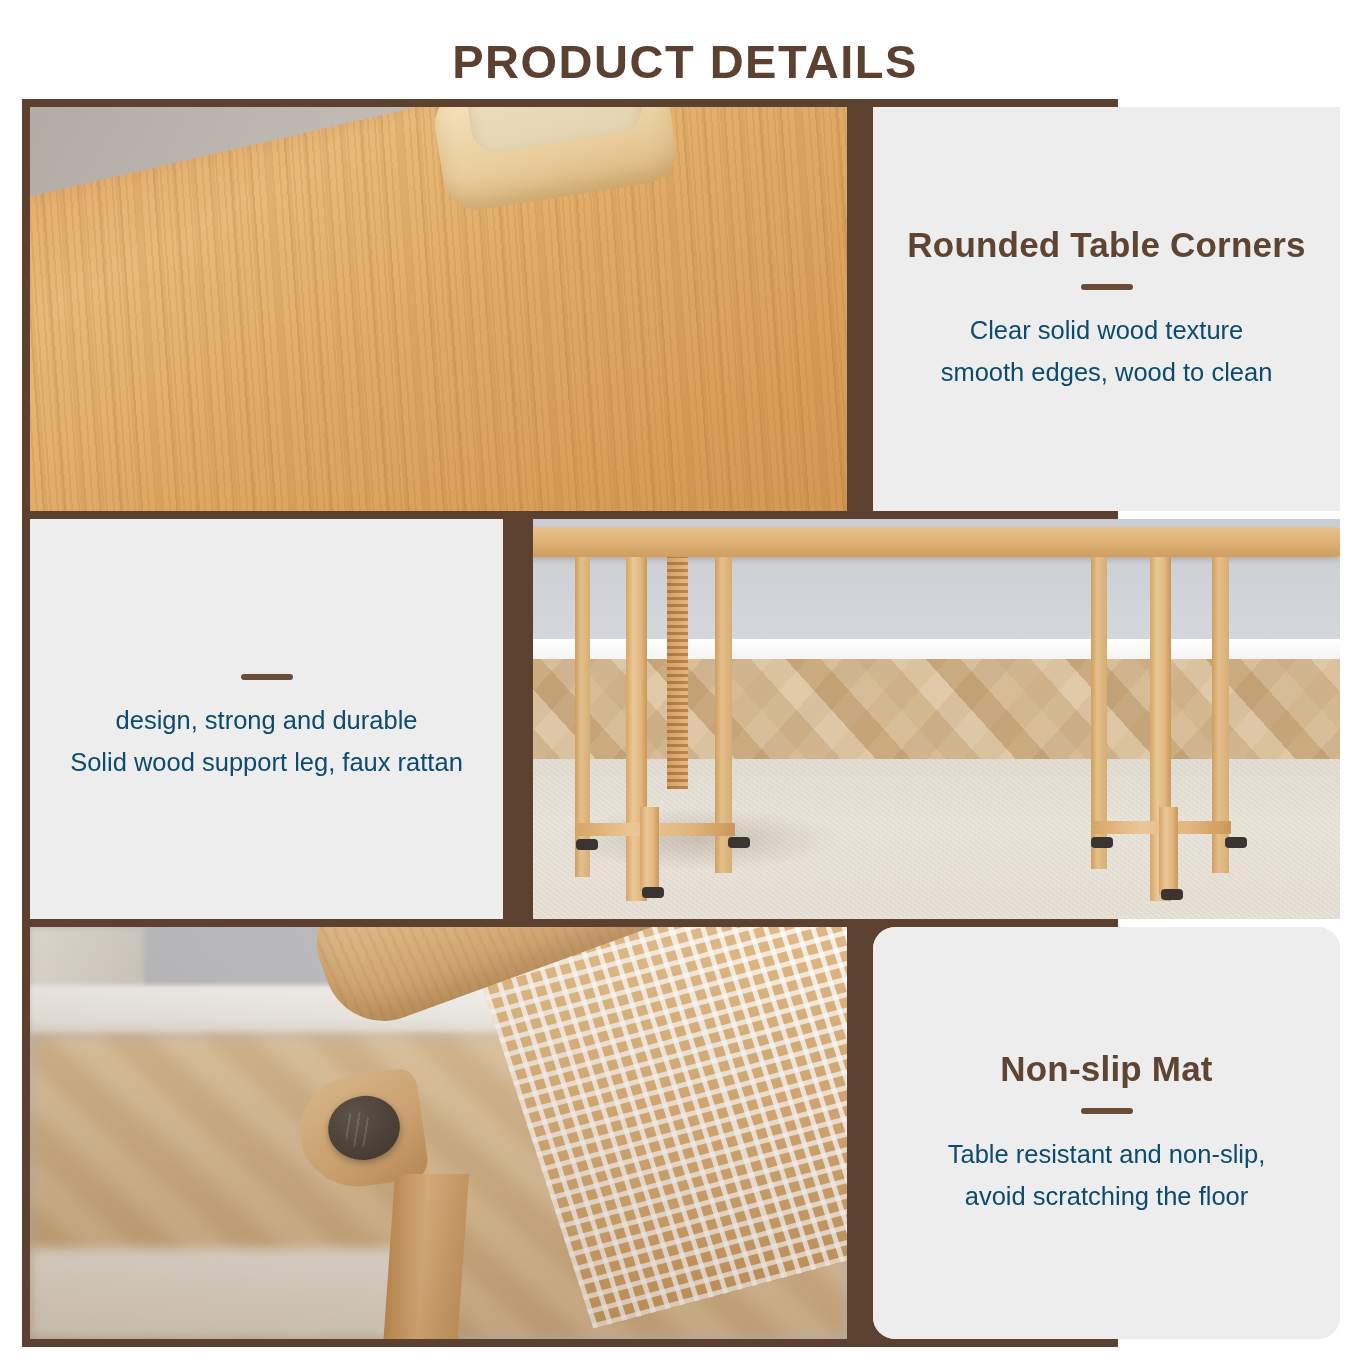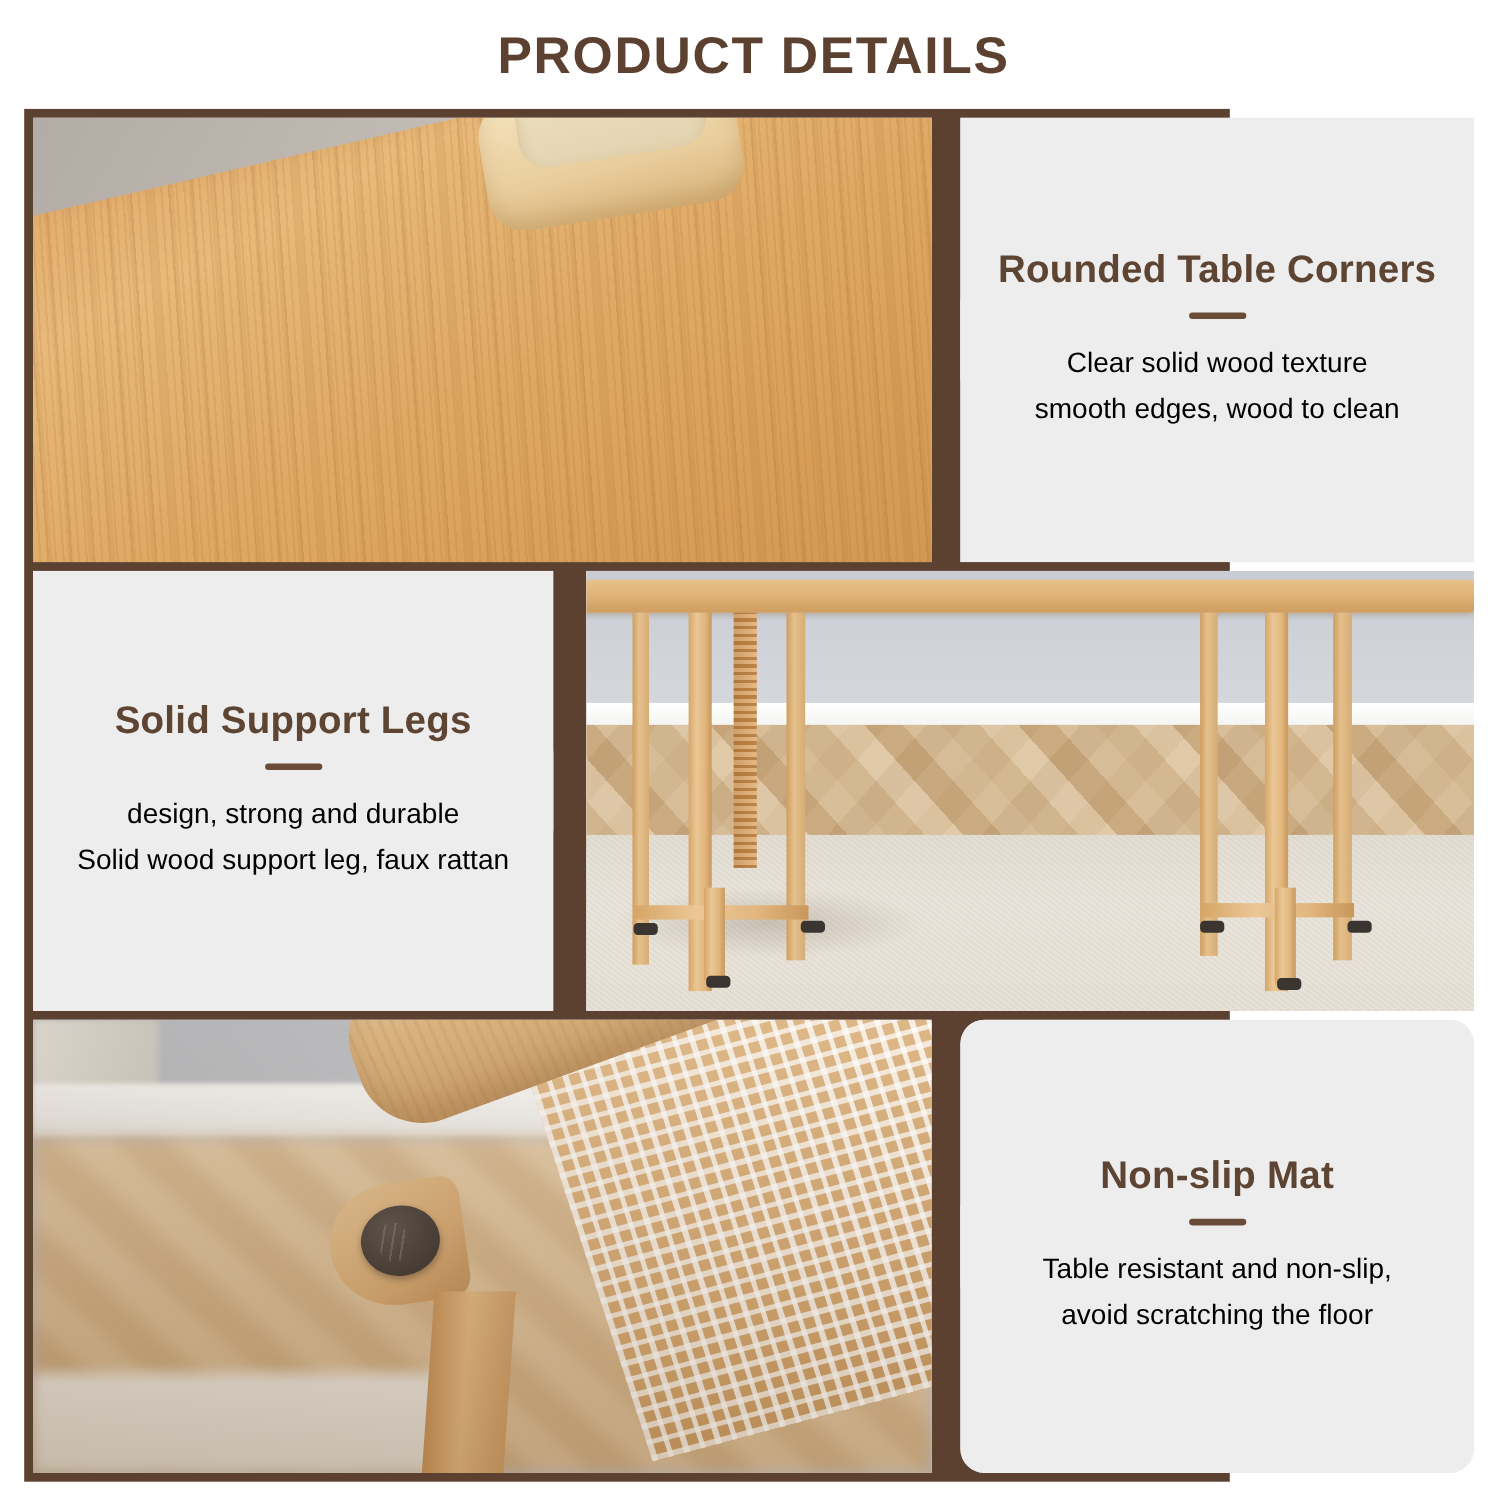"PRODUCT DETAILS" #page-title { top: 22px -> 34px }
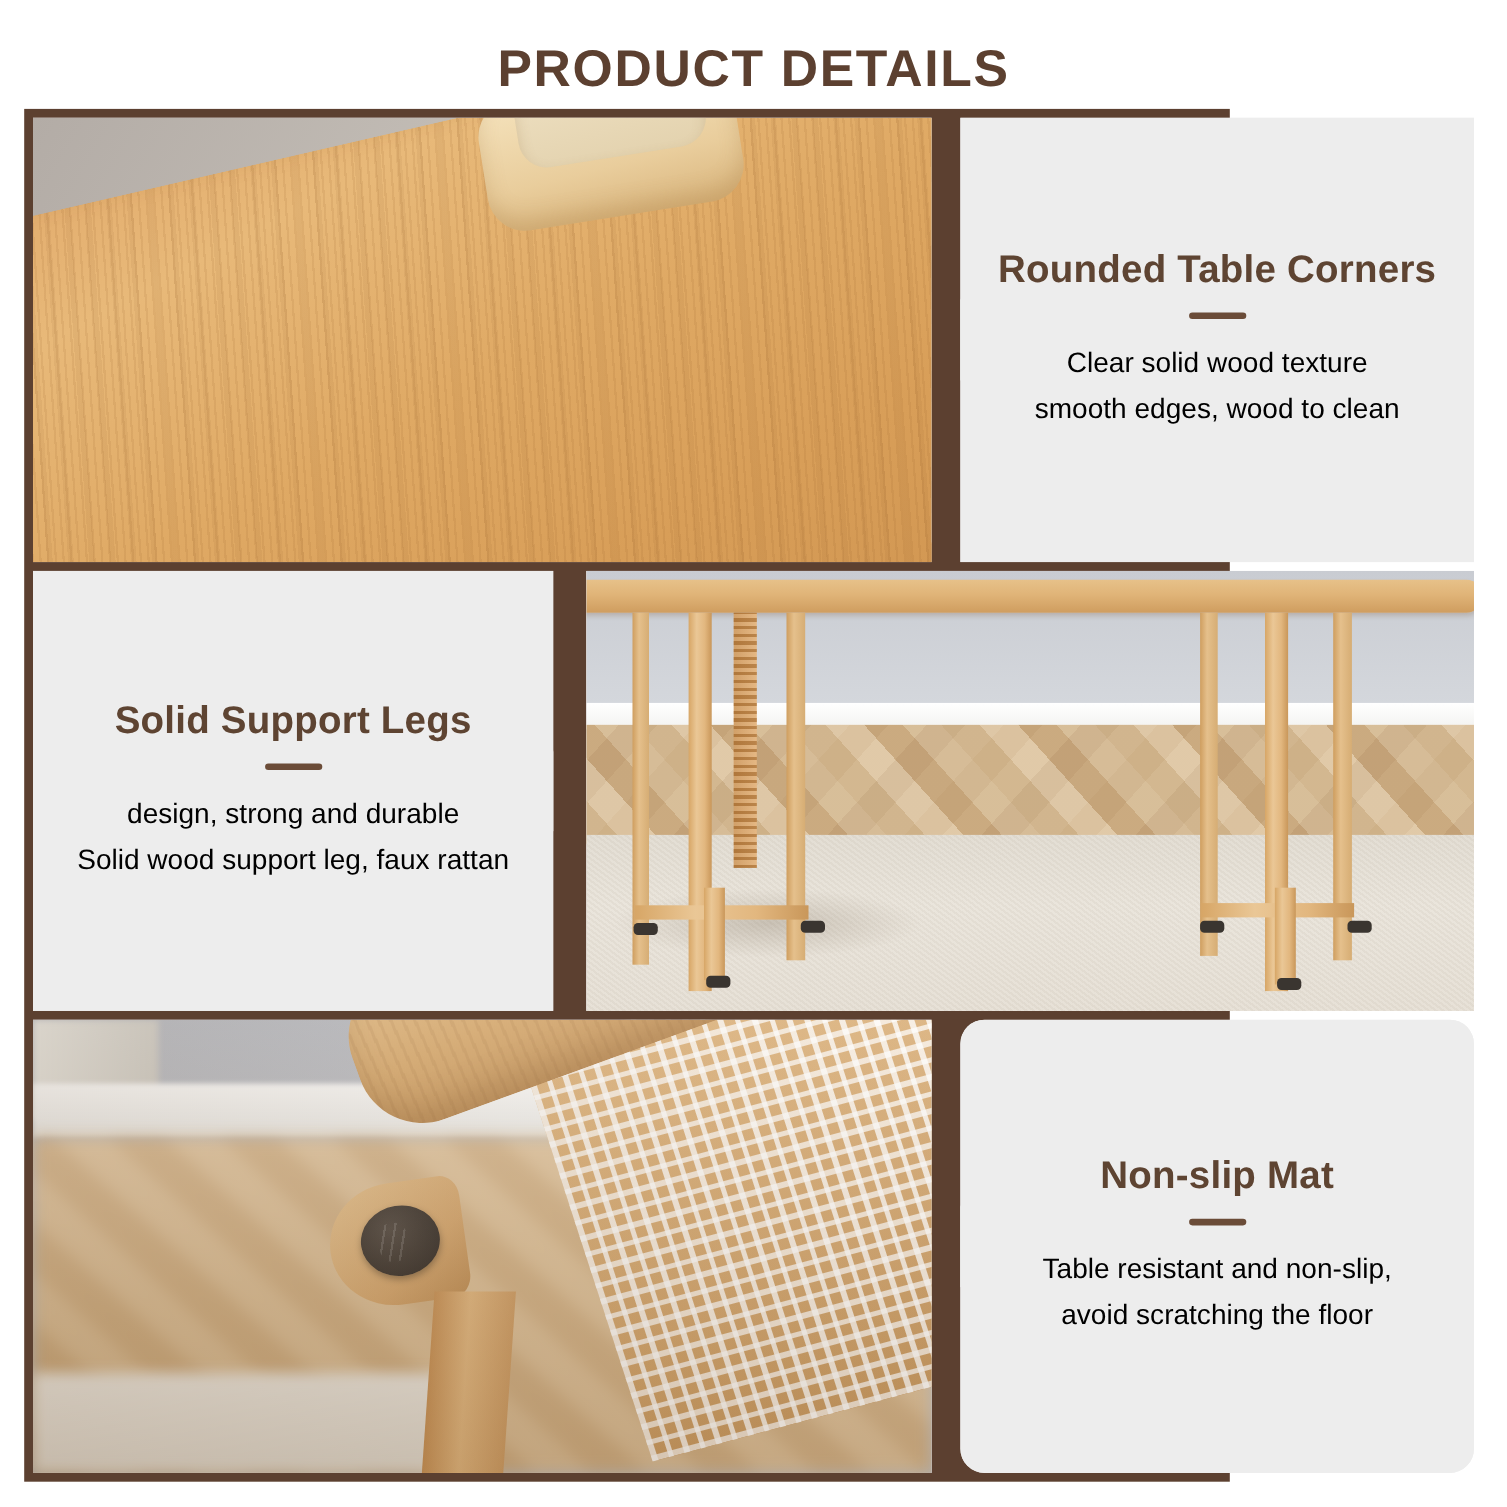"Clear solid wood texture" .panel-body { color: #000000 -> #0c4a6e }
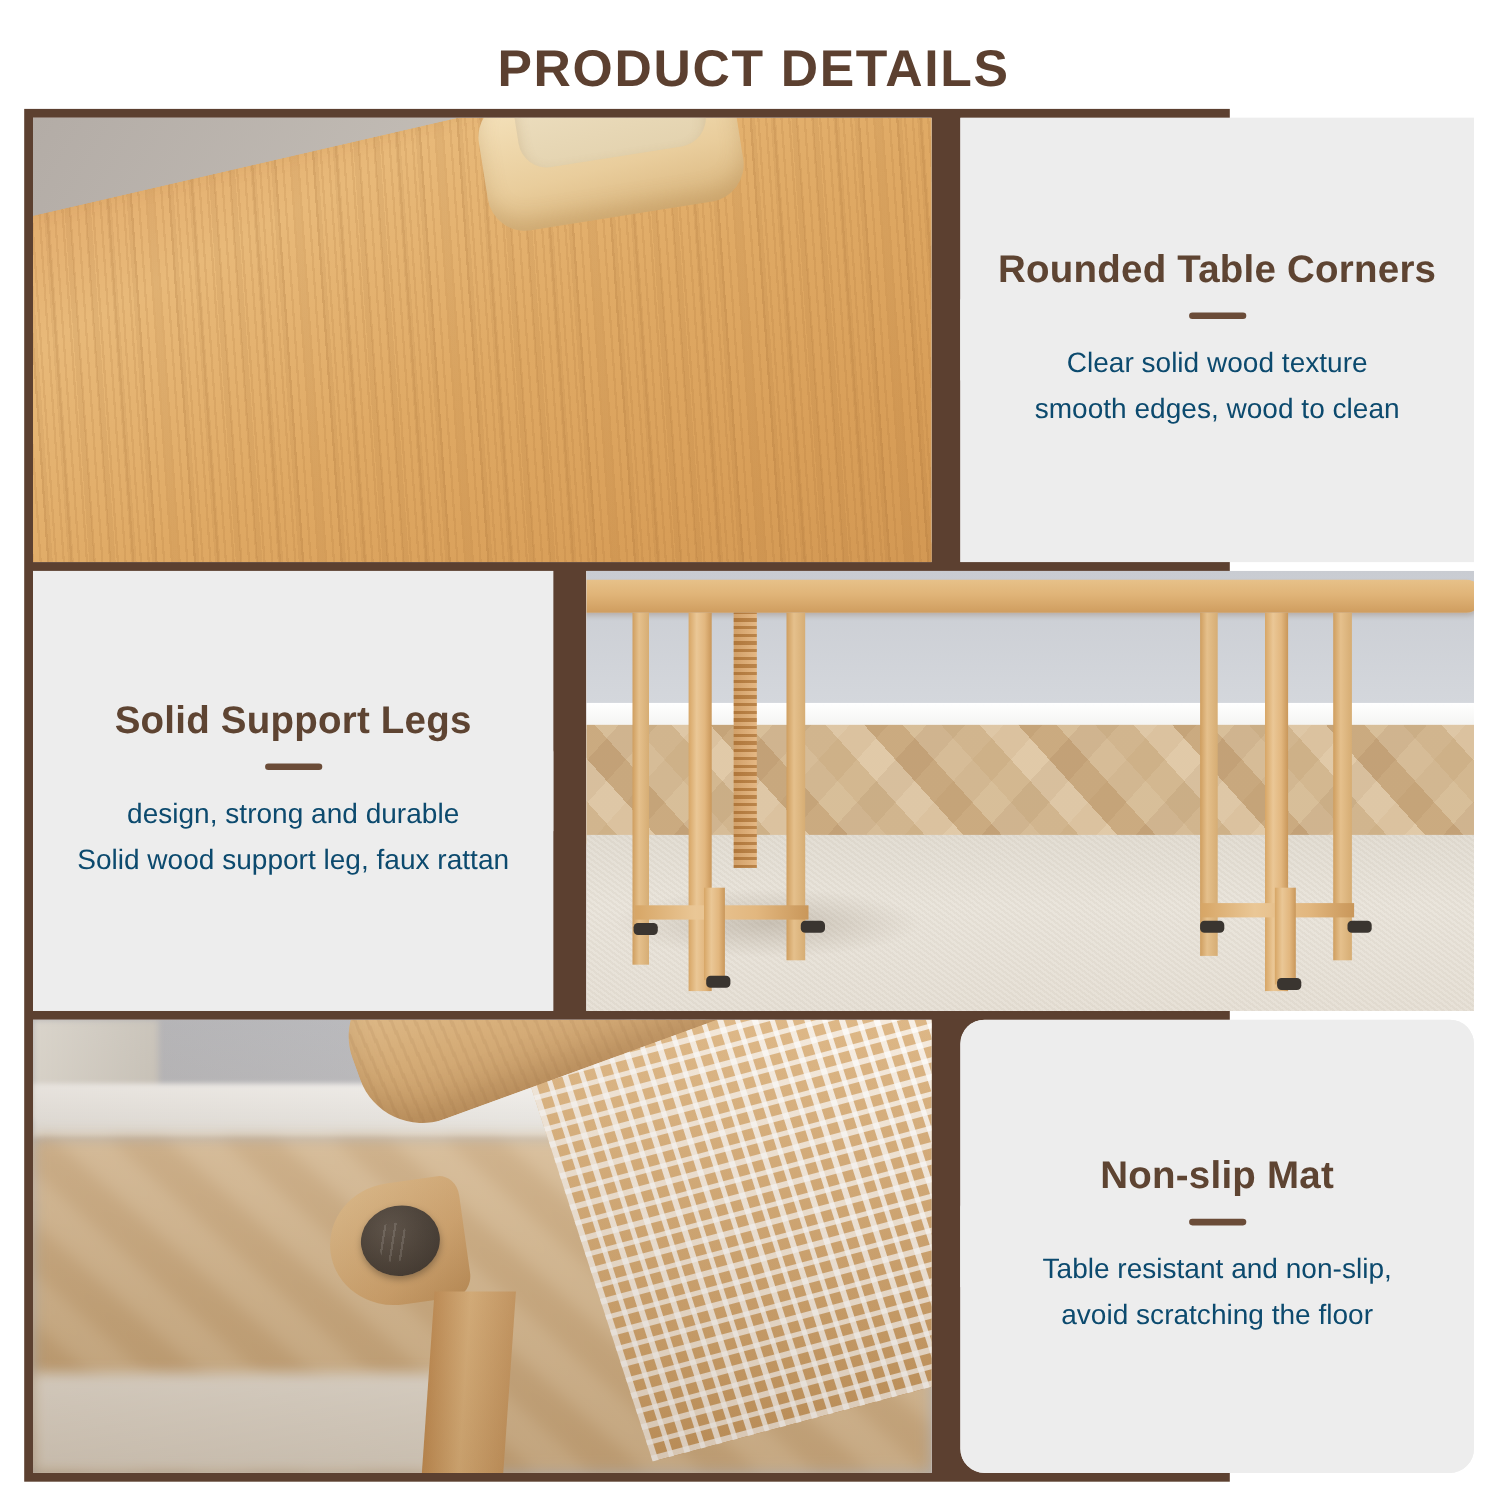"Solid Support Legs" div.panel-title { html: <div>Solid Support Legs</div> -> none }
